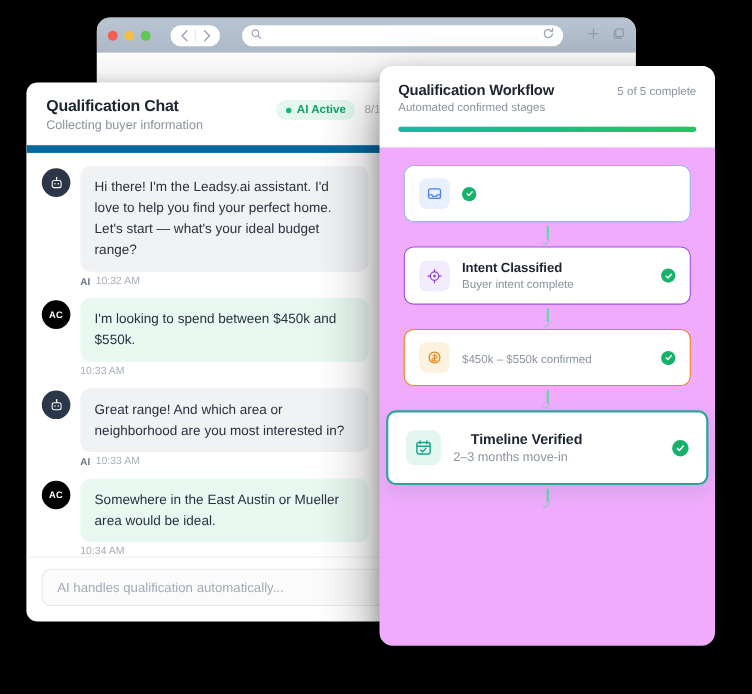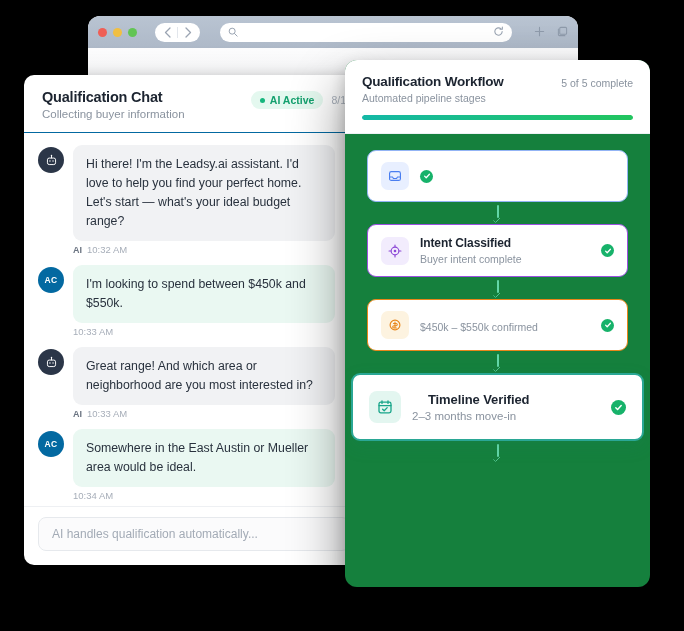"Qualification Workflow" .workflow-panel { background: #15803d -> #f0abfc }
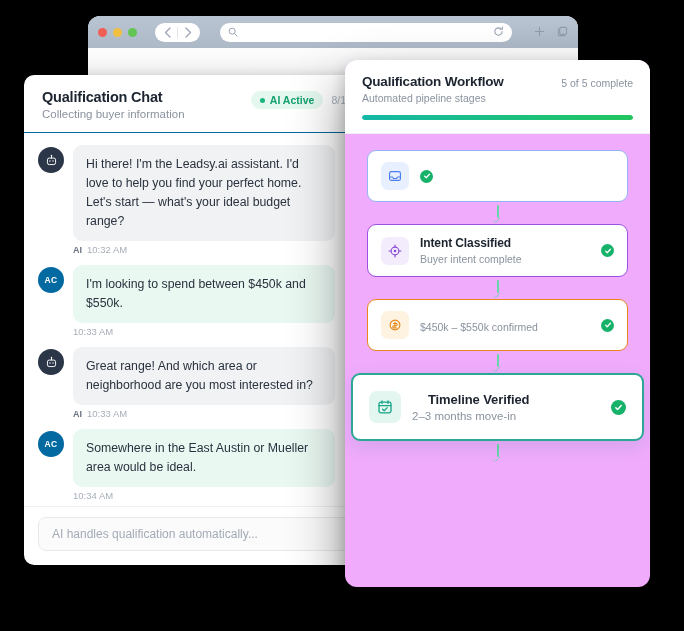"Qualification Chat" .chat-header { border-bottom: 1px solid #0369a1 -> 7px solid #0369a1 }
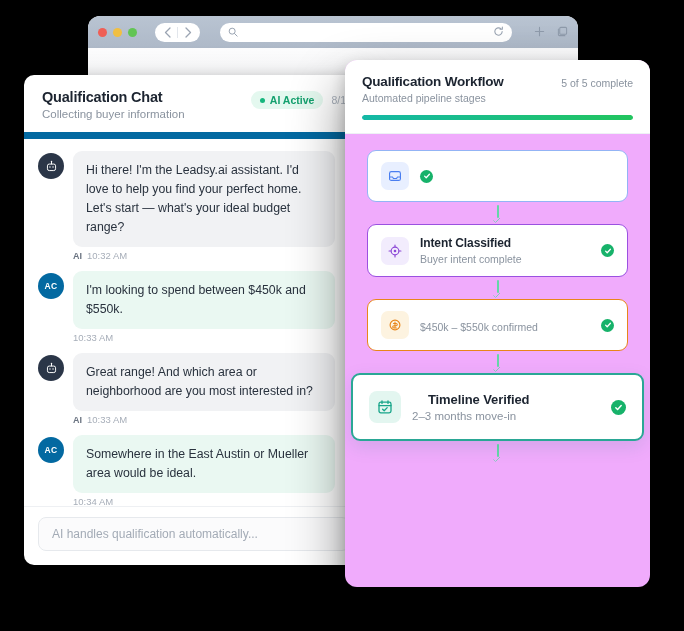"Automated pipeline stages" div.wf-subtitle { text: pipeline -> confirmed }
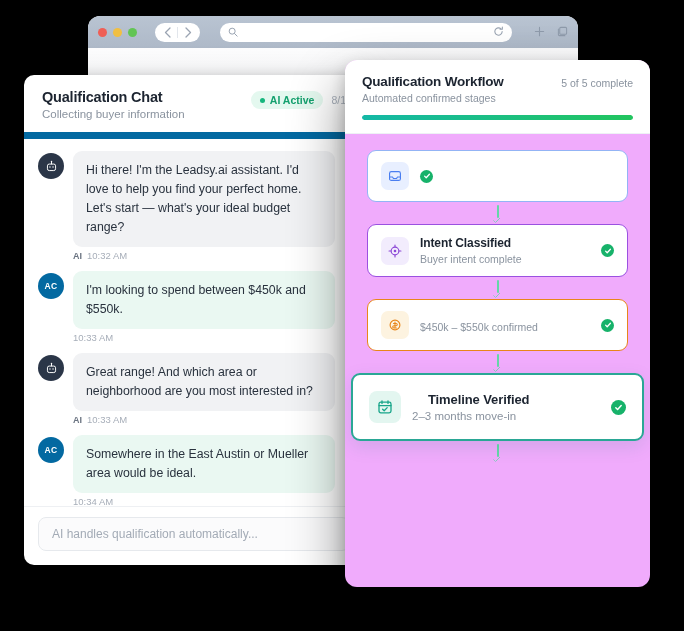"AC" .avatar.user { background: #0369a1 -> #000000 }
